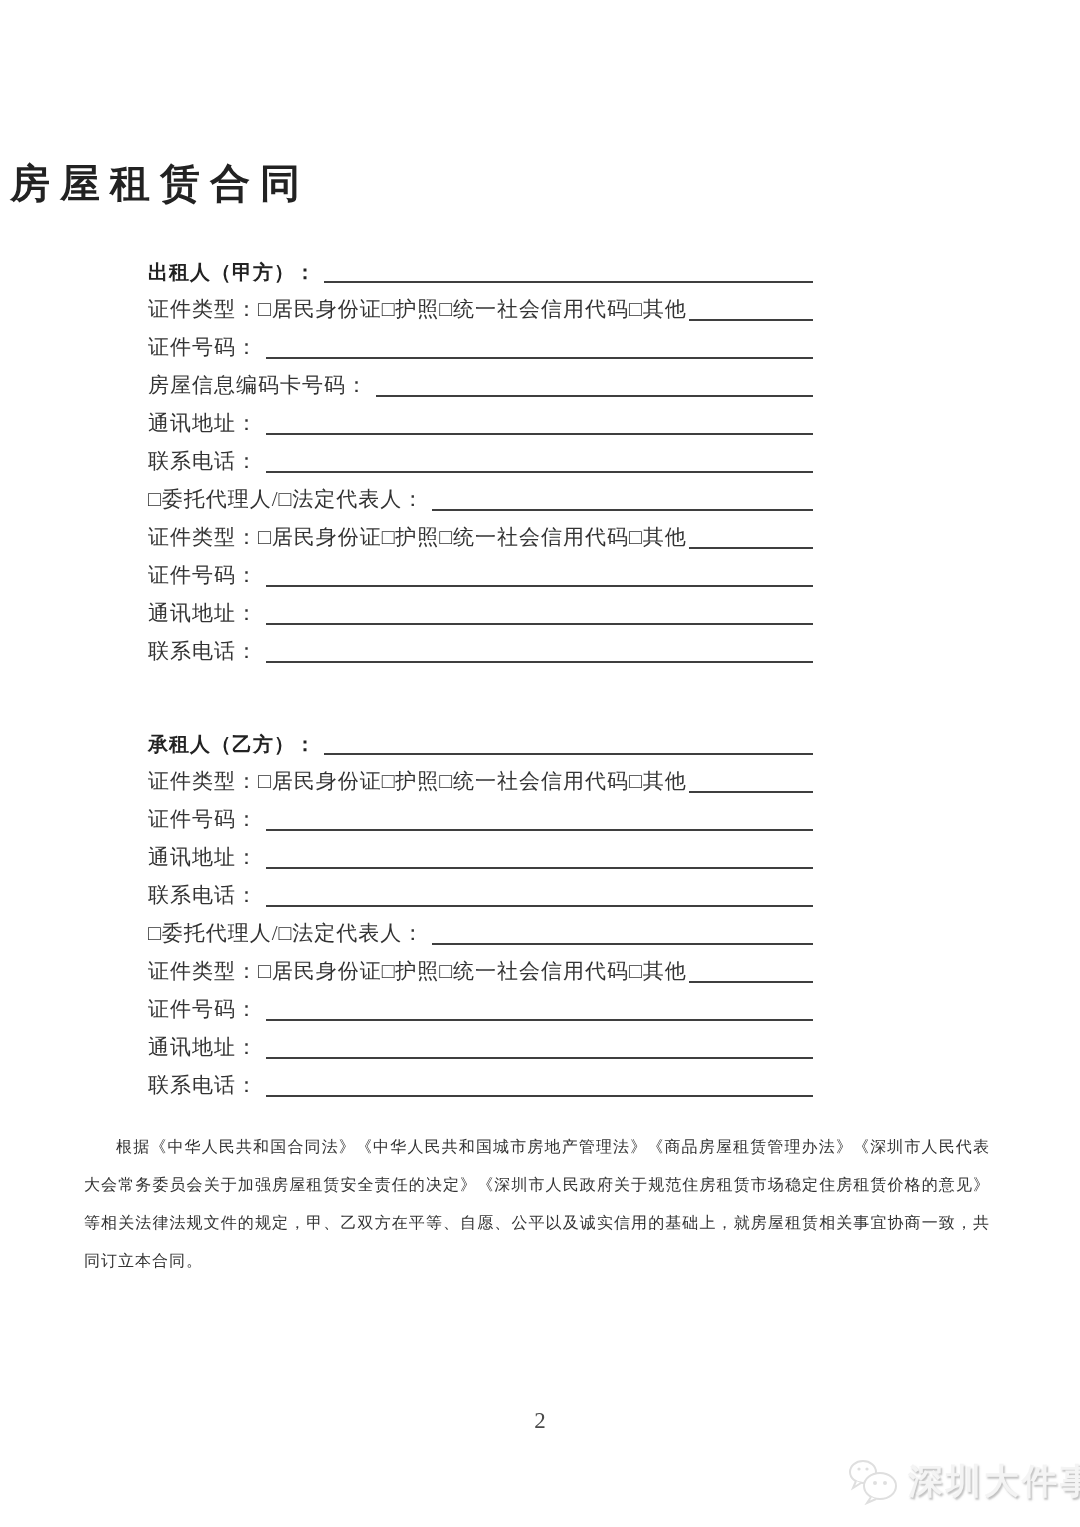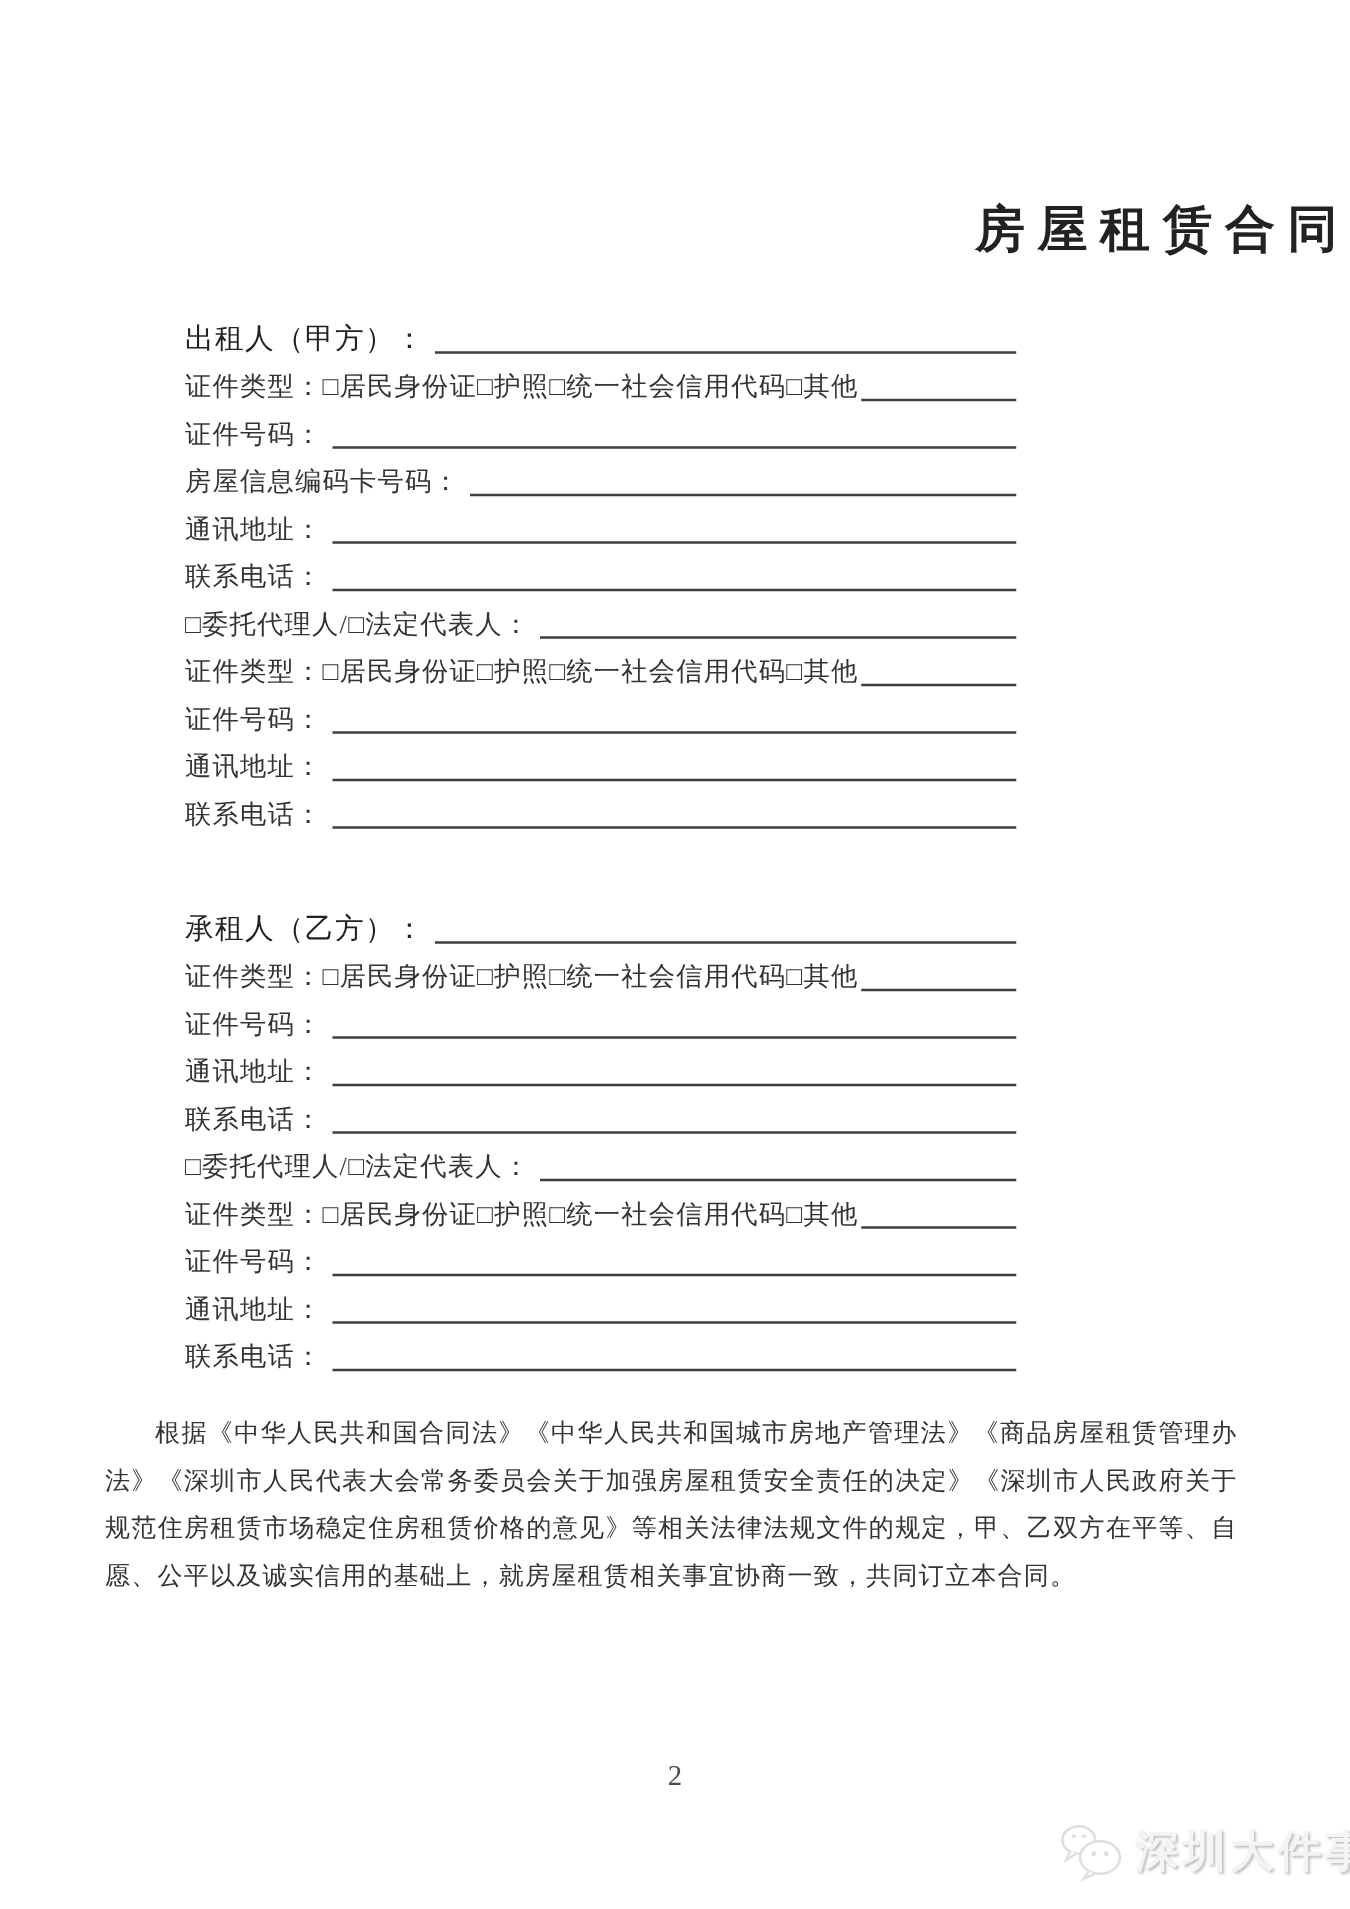"房屋租赁合同" .doc-title { margin-left: 20px -> none; text-align: right -> left }
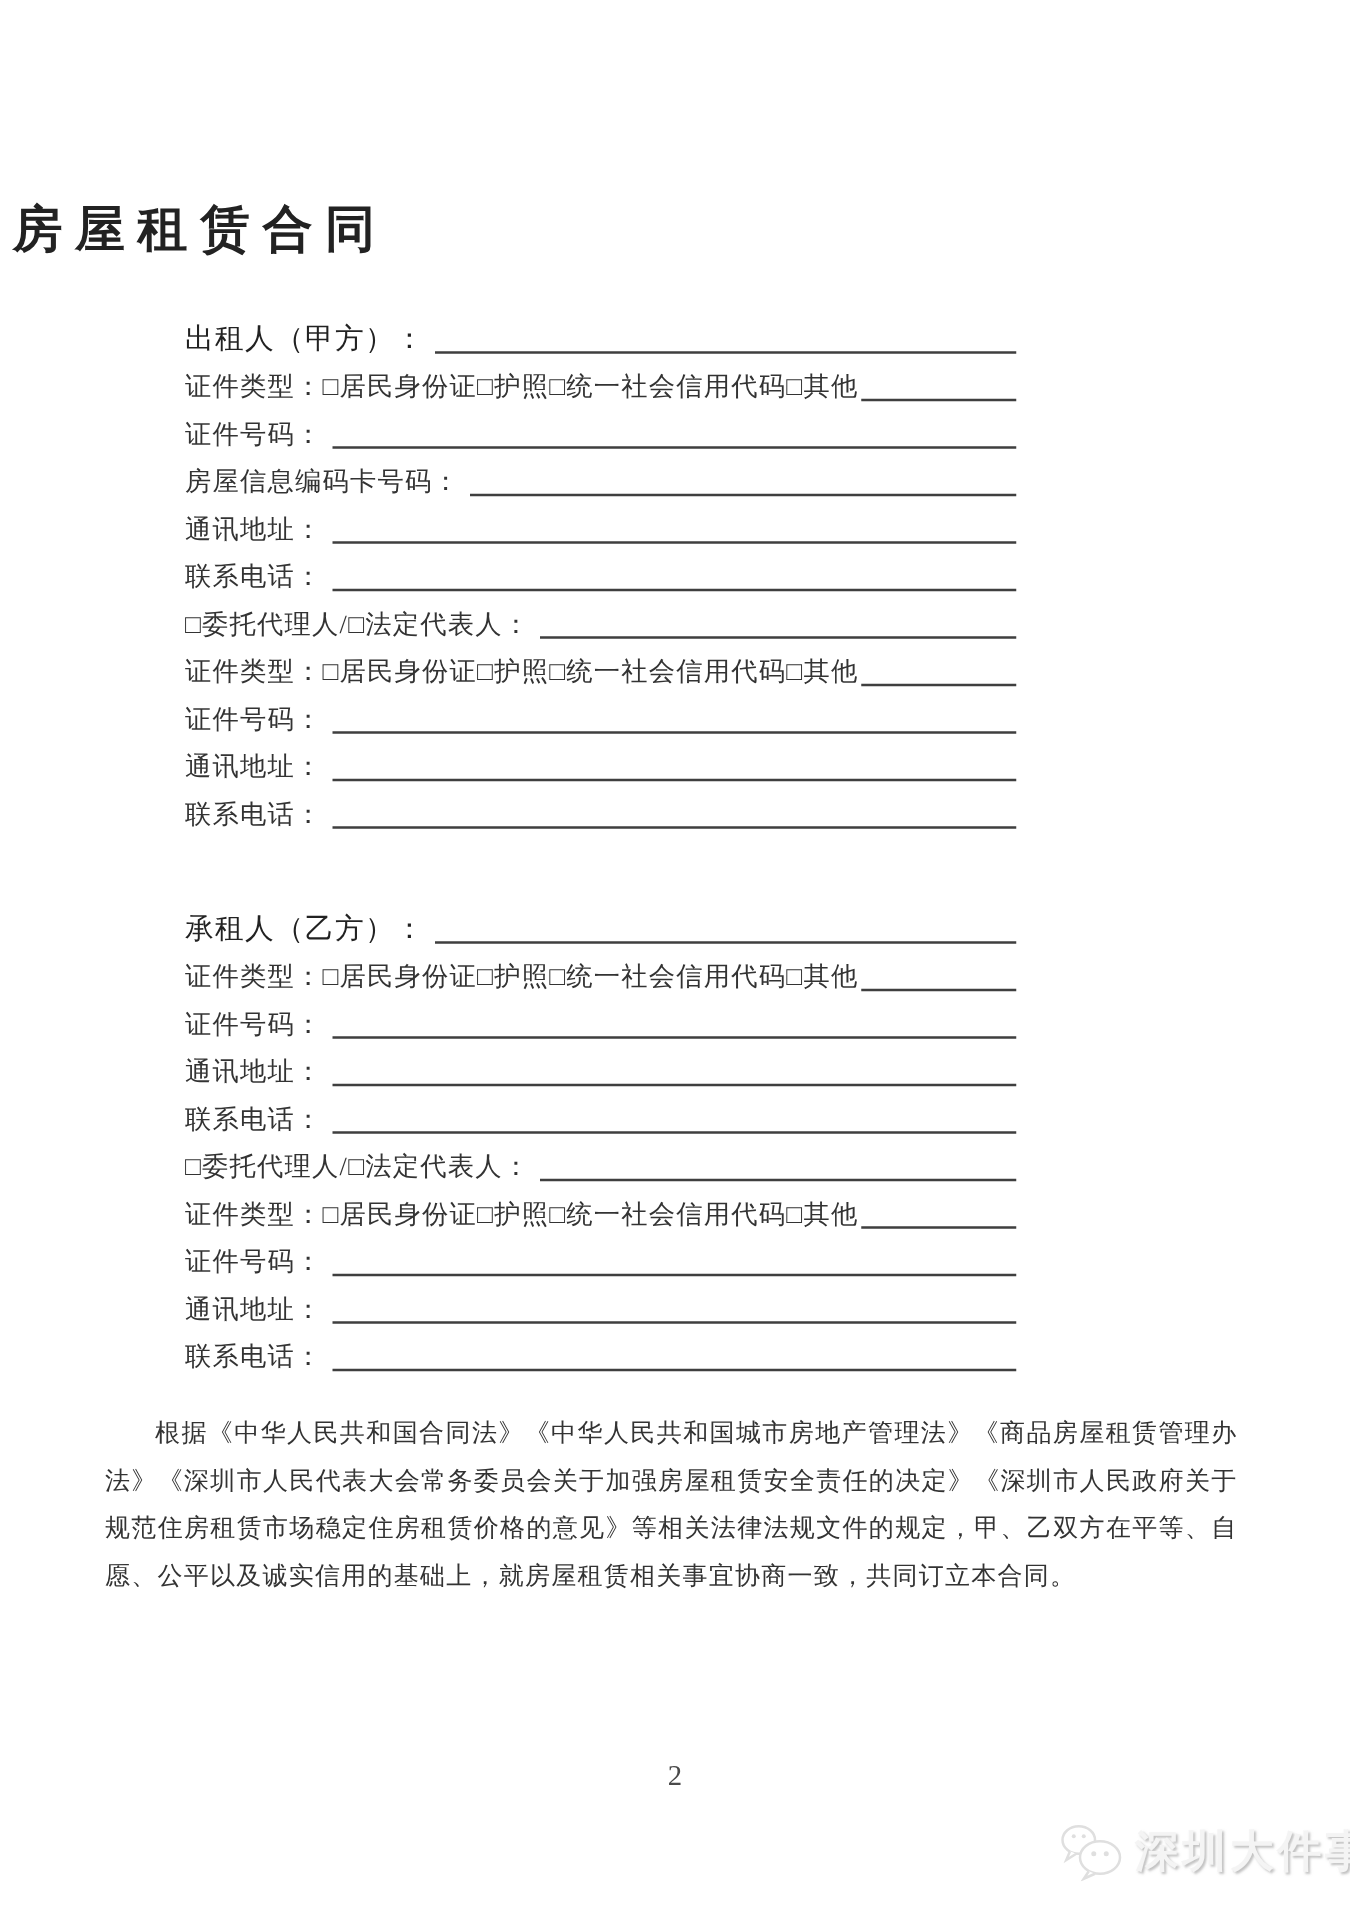"出租人（甲方）：" .row.heading .label { font-size: 23px -> 20px; font-weight: normal -> bold }
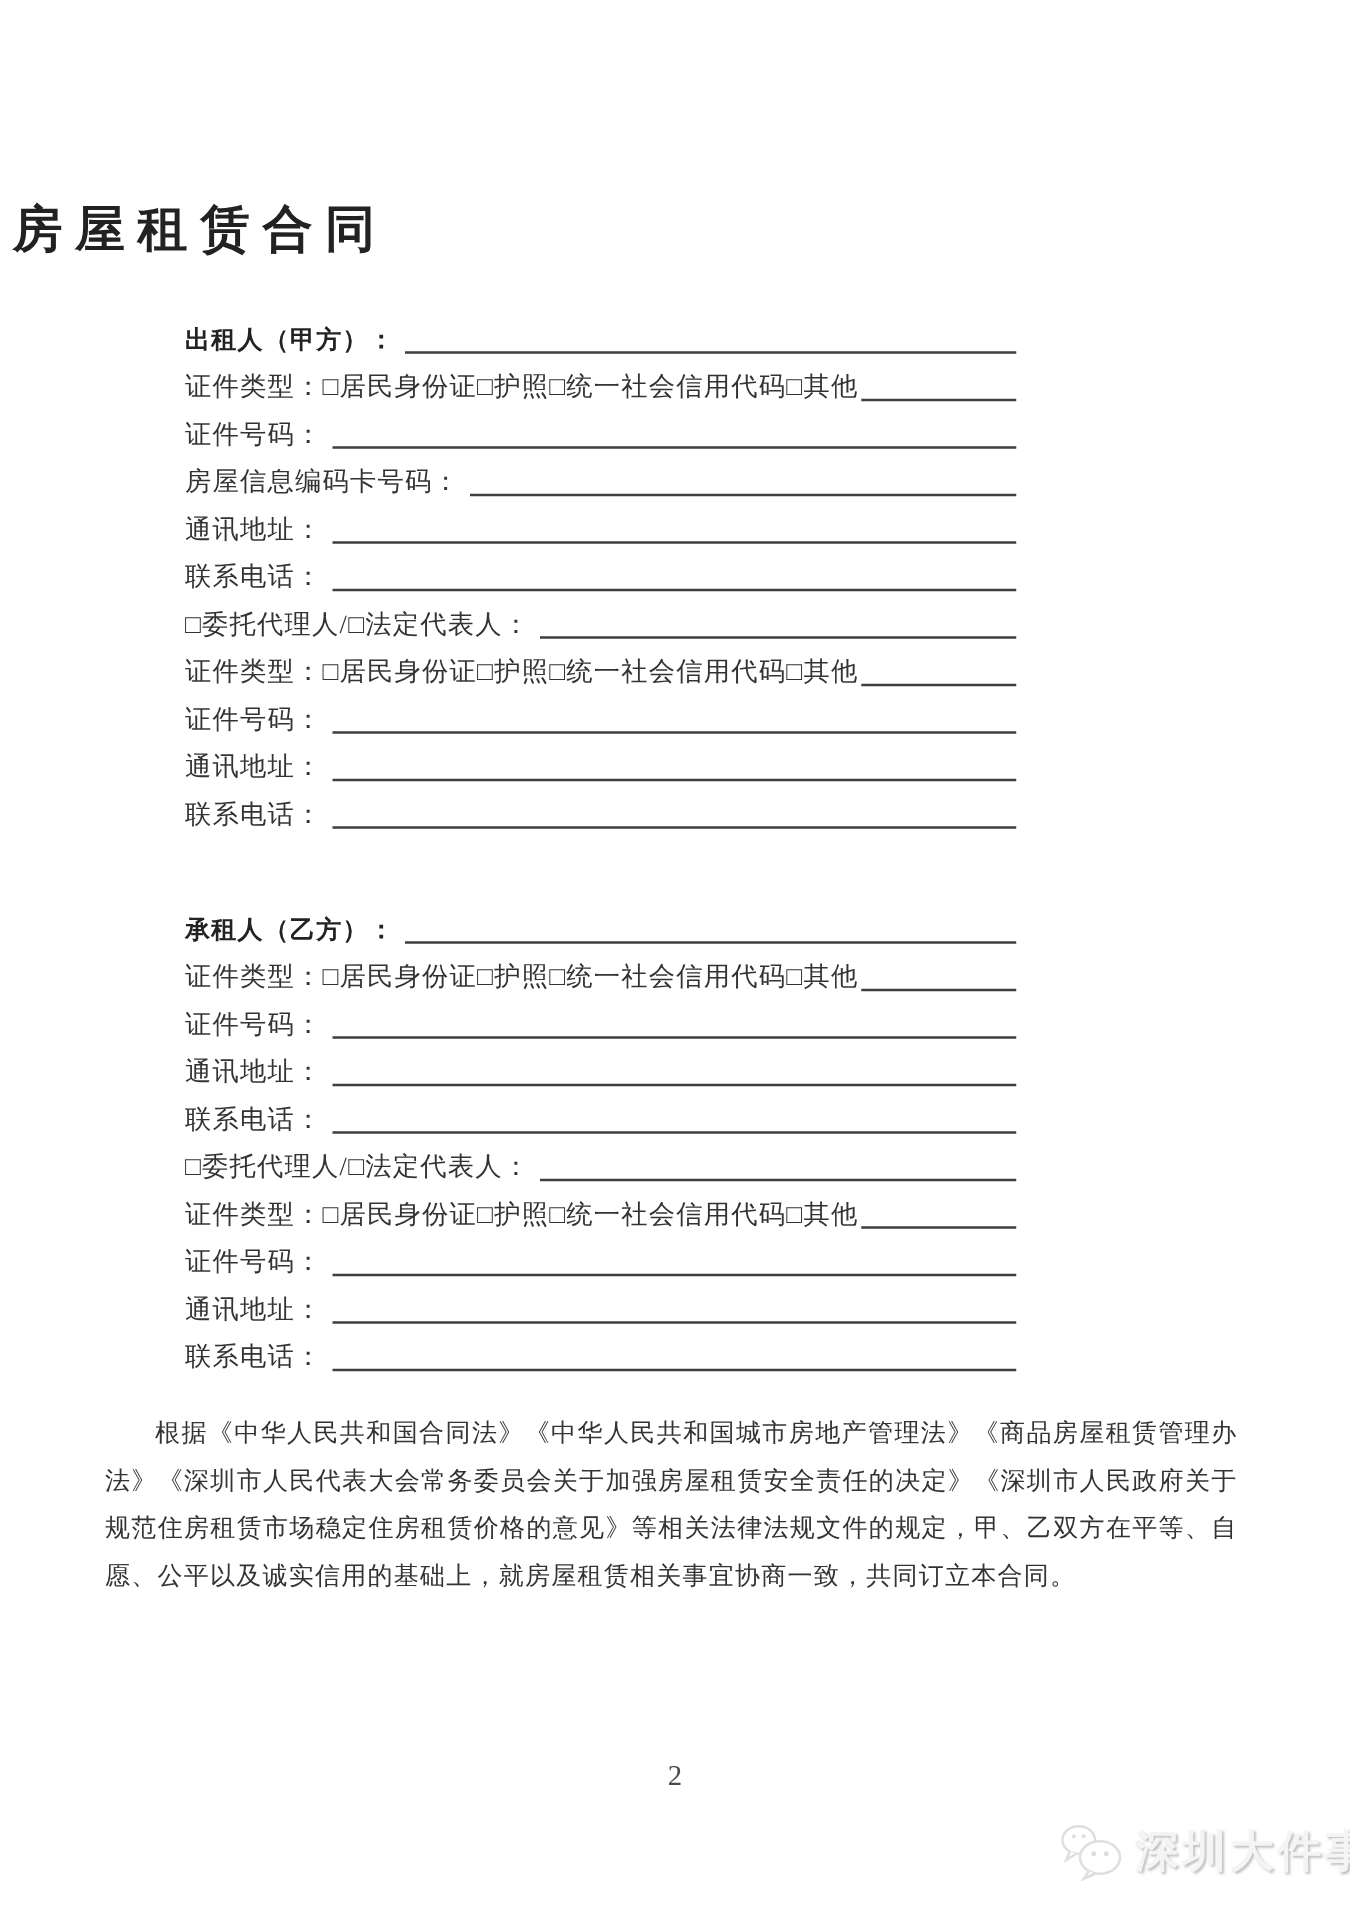"根据《中华人民共和国合同法》《中华人民共和国城市房地产管理法》《商品房屋租赁管理" .legal-paragraph { font-size: 20px -> 16px }
